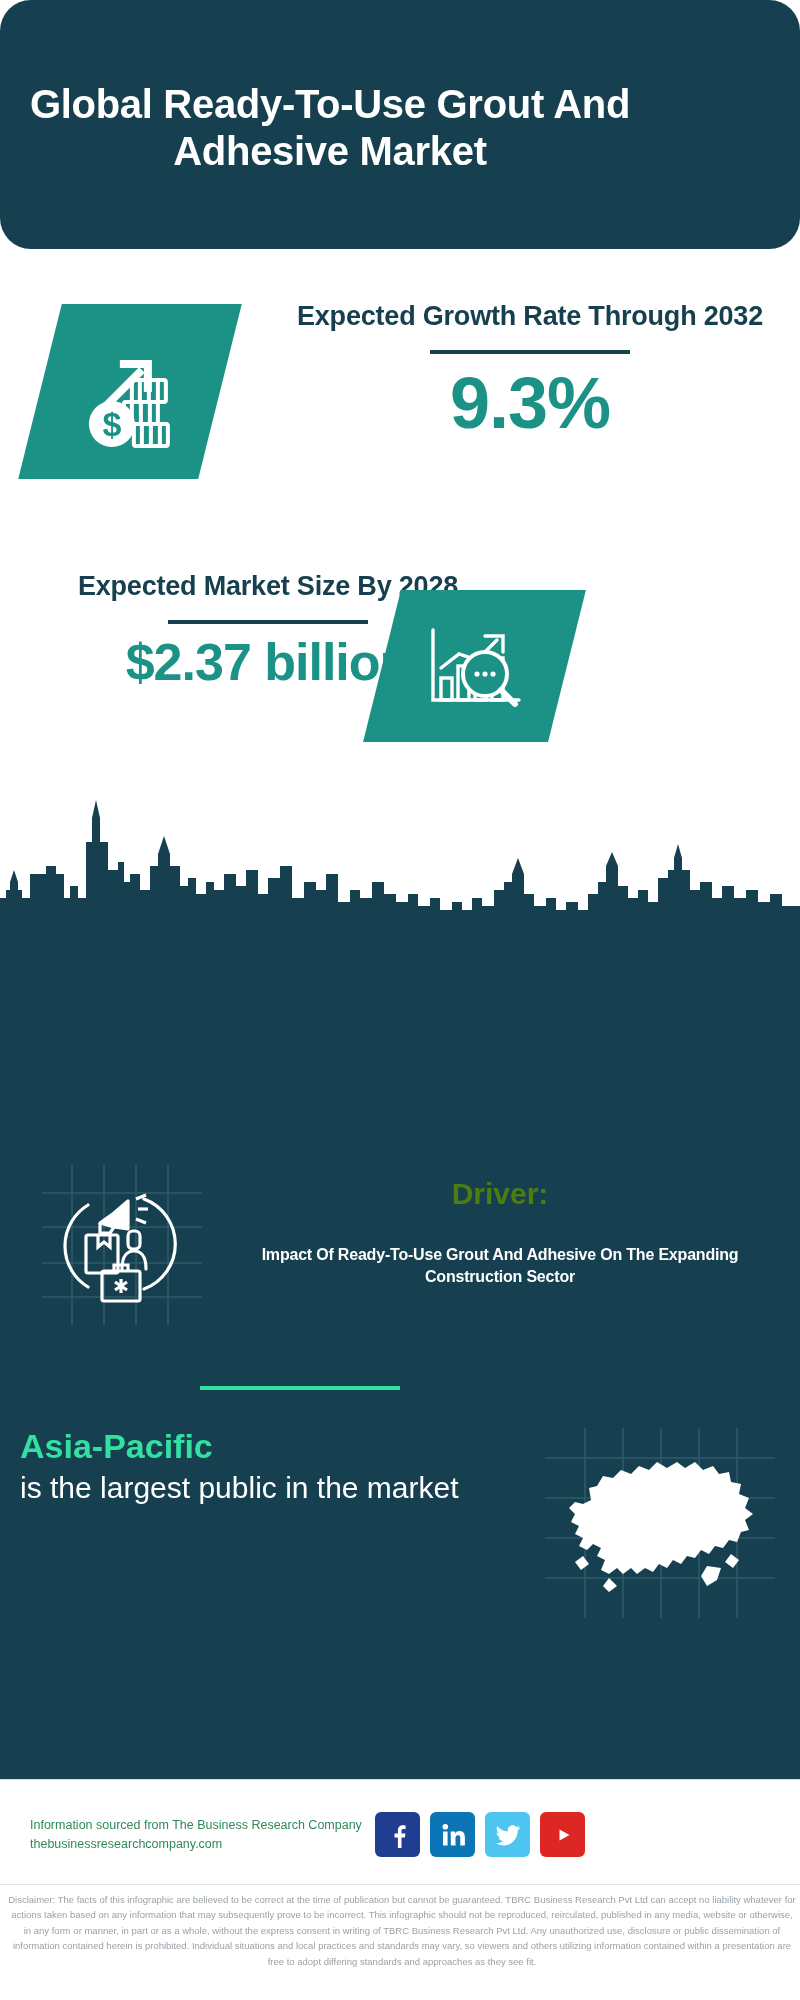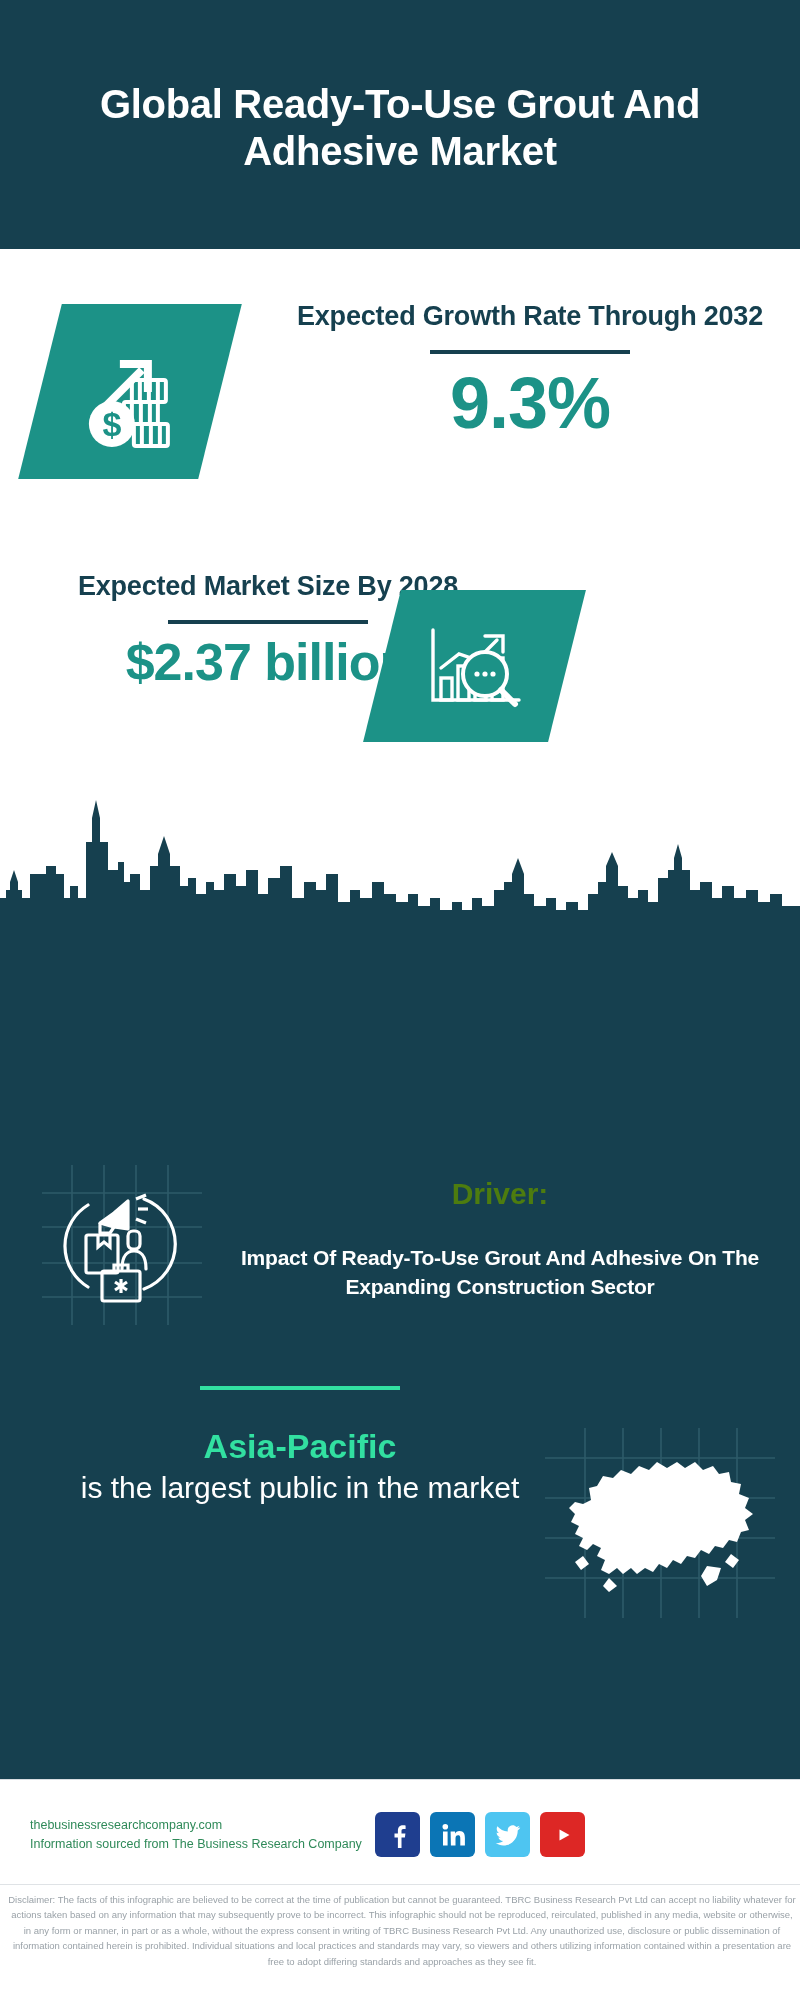"Global Ready-To-Use Grout And Adhesive" .header { border-radius: none -> 31px; justify-content: center -> none }
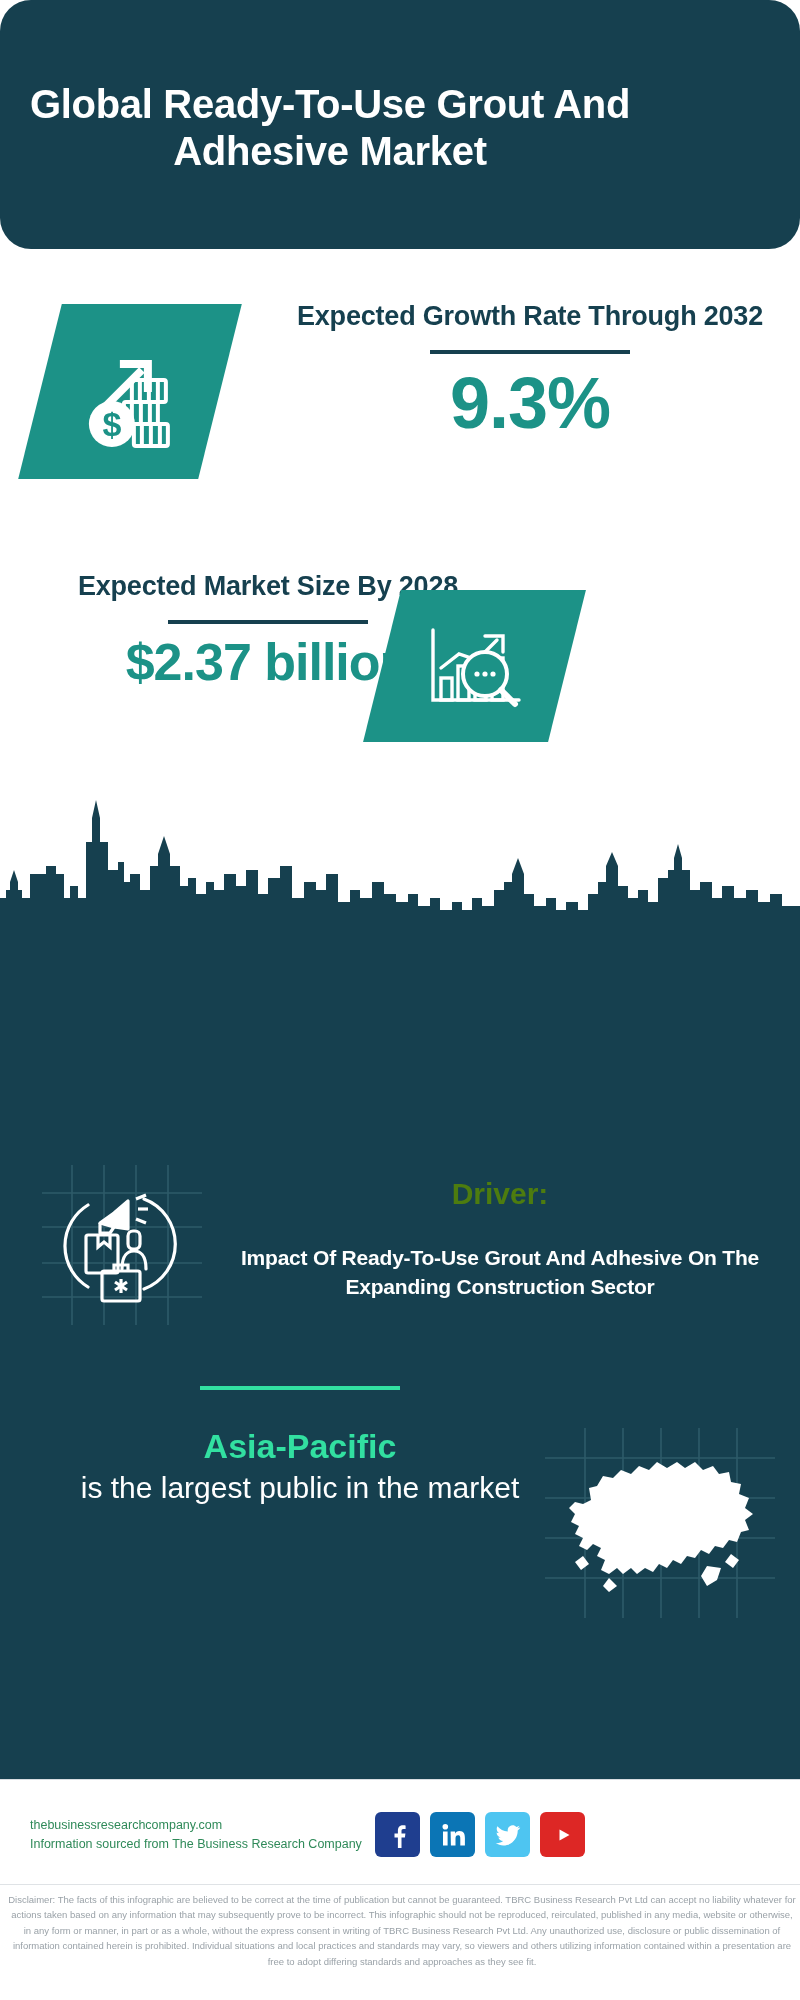"Impact Of Ready-To-Use Grout And" .driver-body { font-size: 21px -> 16px }
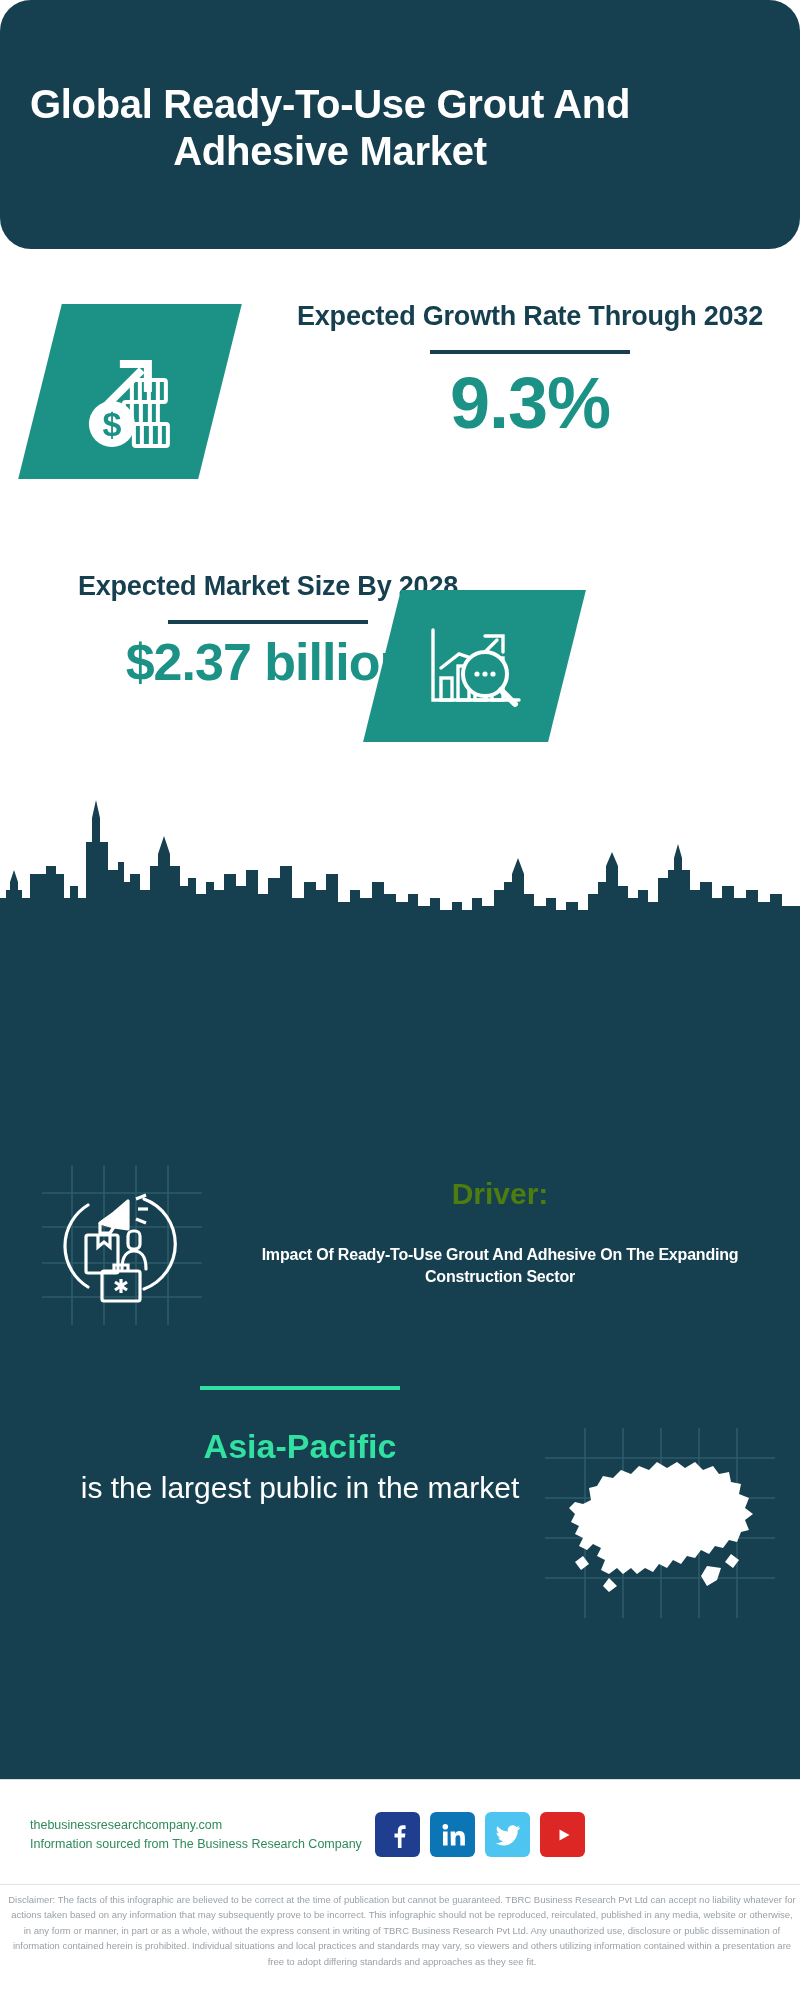"Asia-Pacific" .region-text { text-align: center -> none }
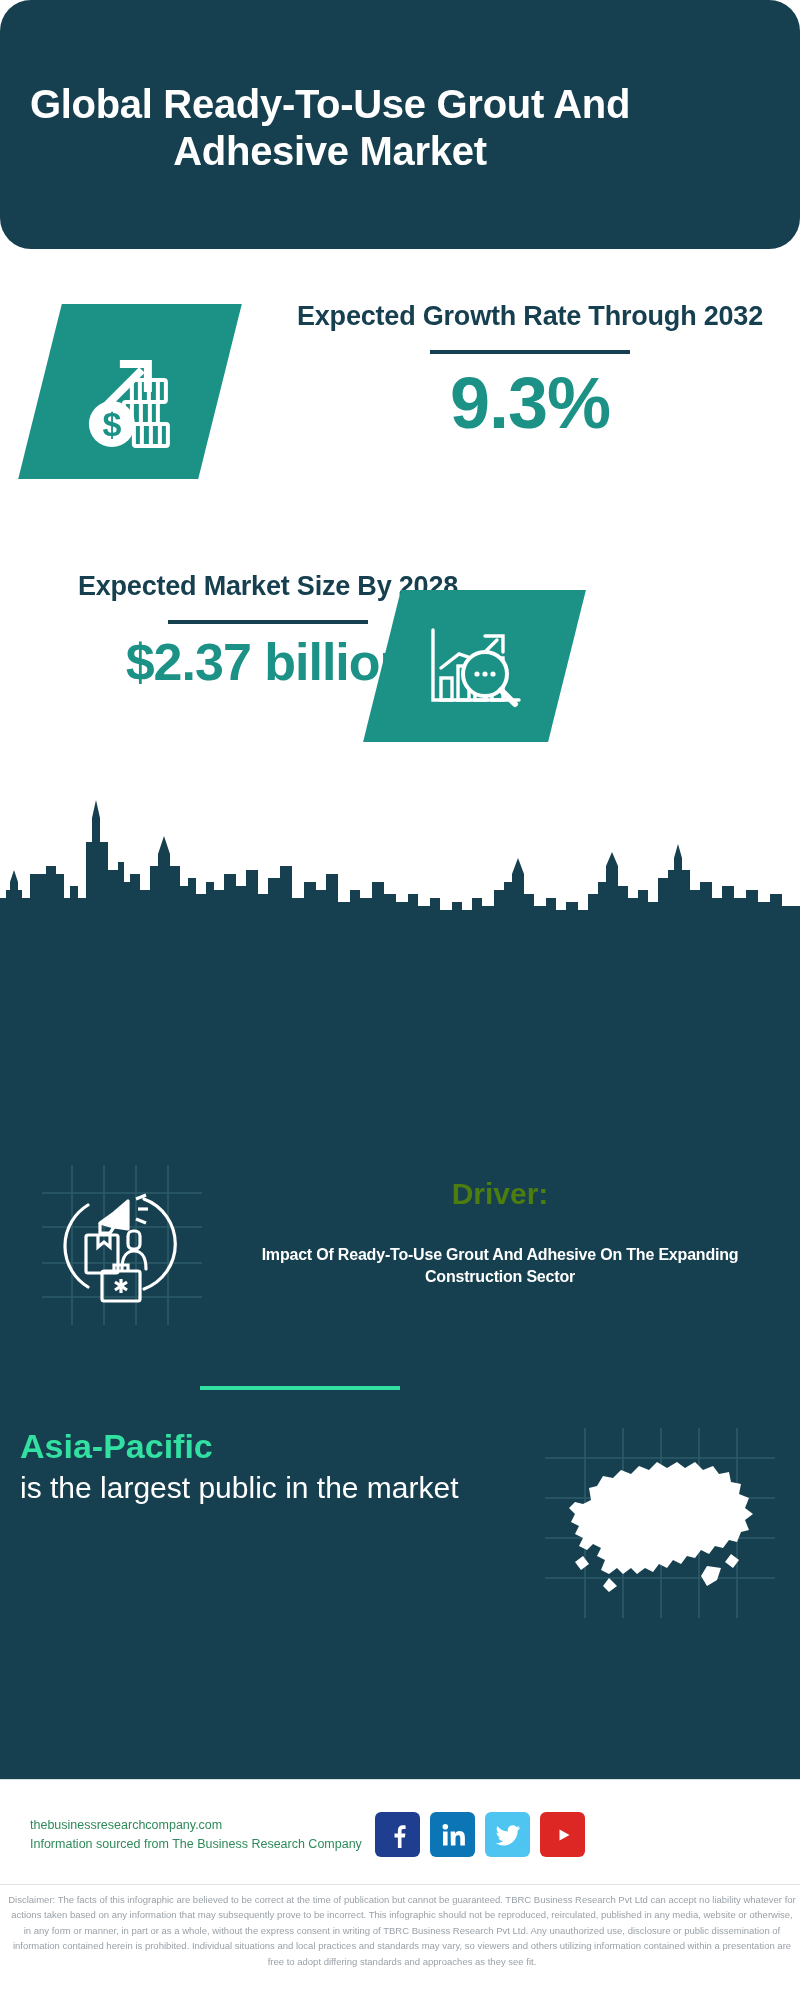"thebusinessresearchcompany.com" div { order: before "Information sourced from The Business" -> after "Information sourced from The Business" }
